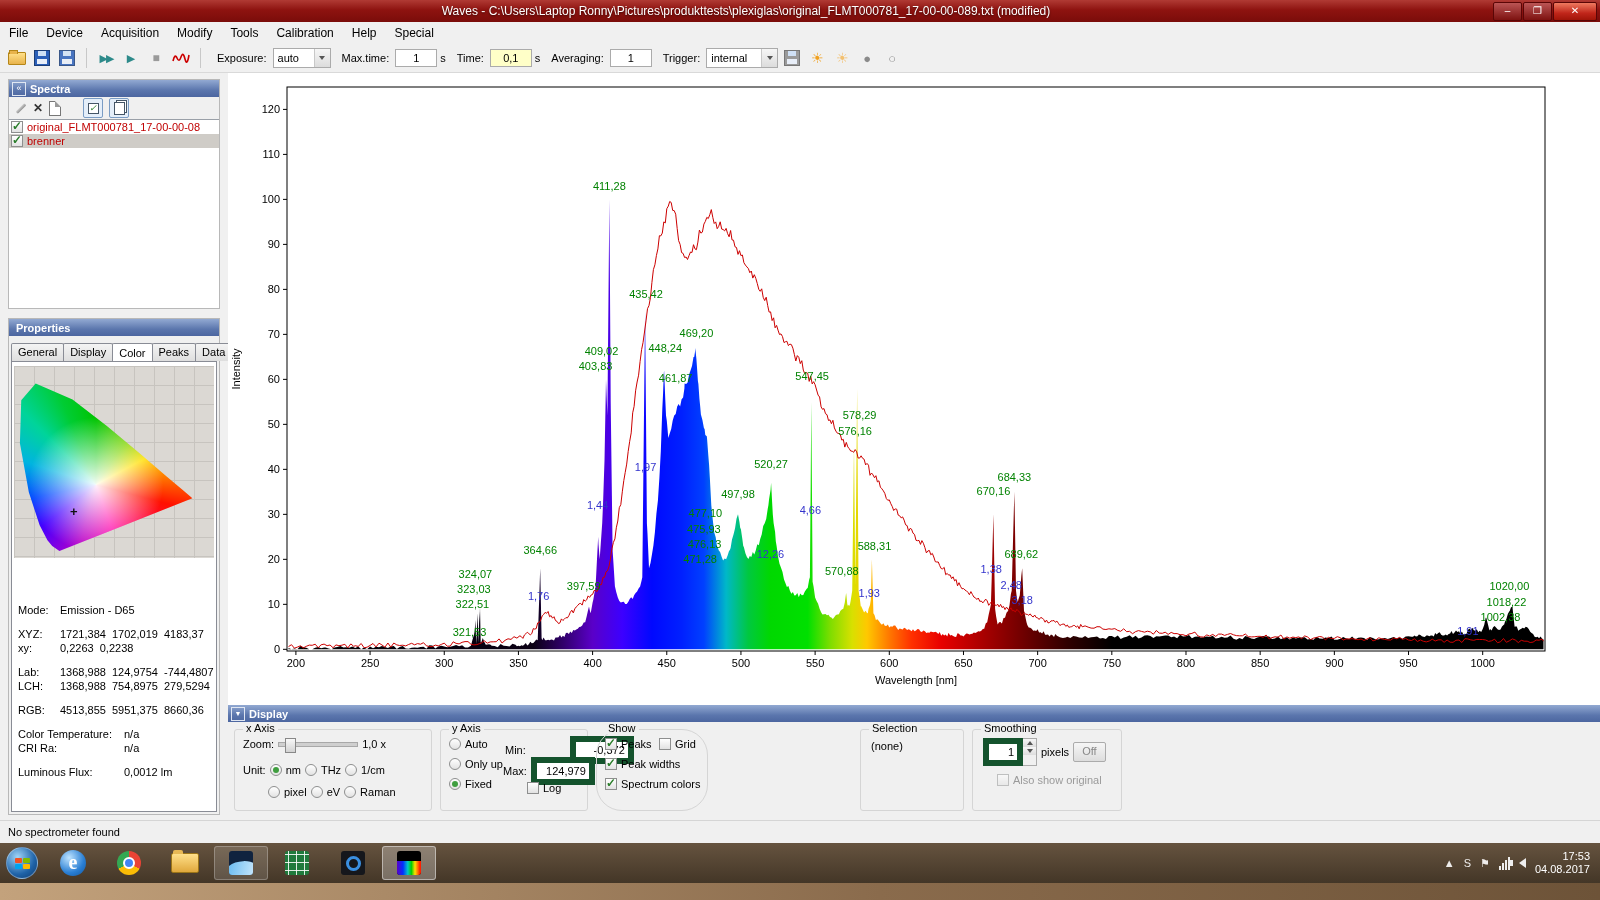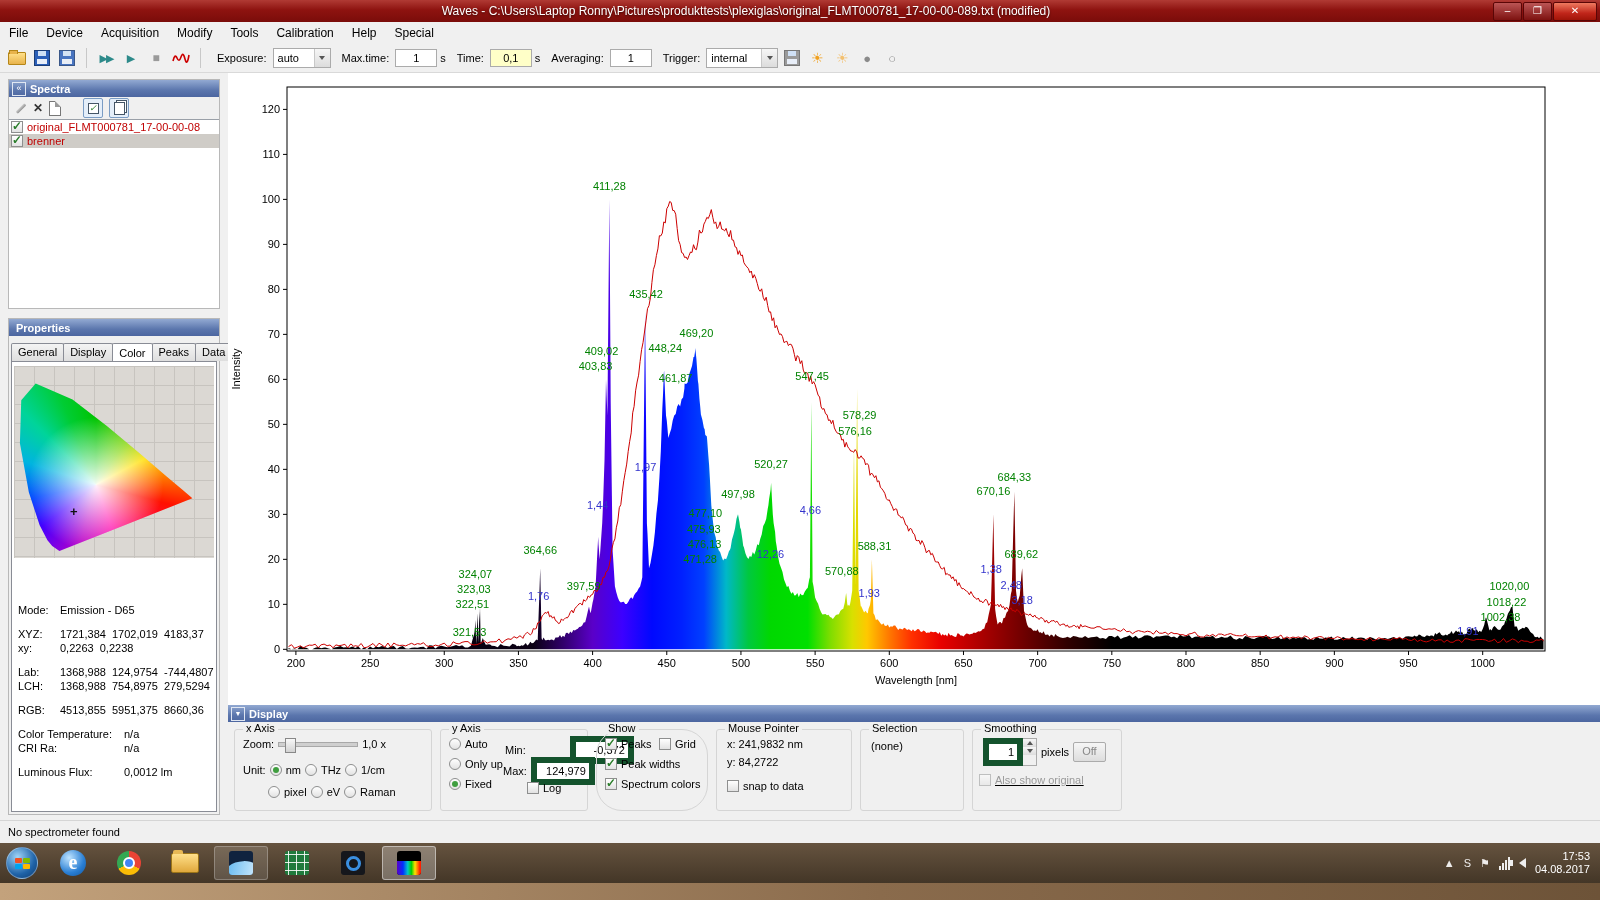"Mouse Pointer" div.groupbox { html: <div> <span>Mouse Pointer</span> <div> <span>x: 241,9832 nm</span> </div> <div> <span>y: 84,2722</span> </div> <div> <span></span> <span>snap to data</span> </div> </div> -> none }
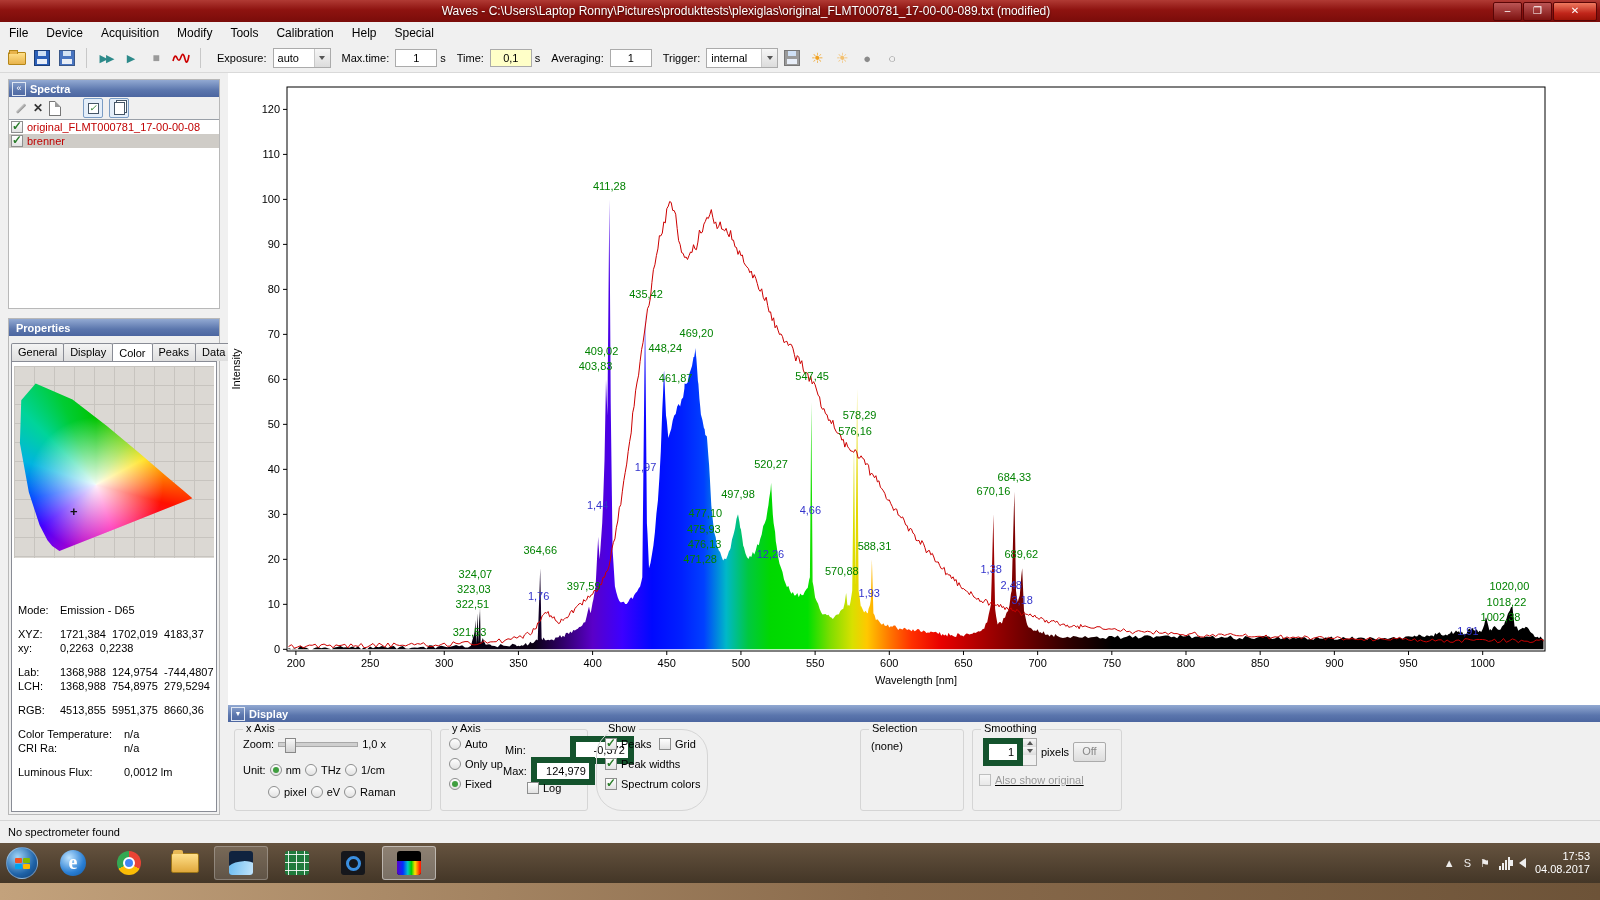"Also show original" div.gb-row { left: 6px -> 24px; text-decoration: underline -> none }
